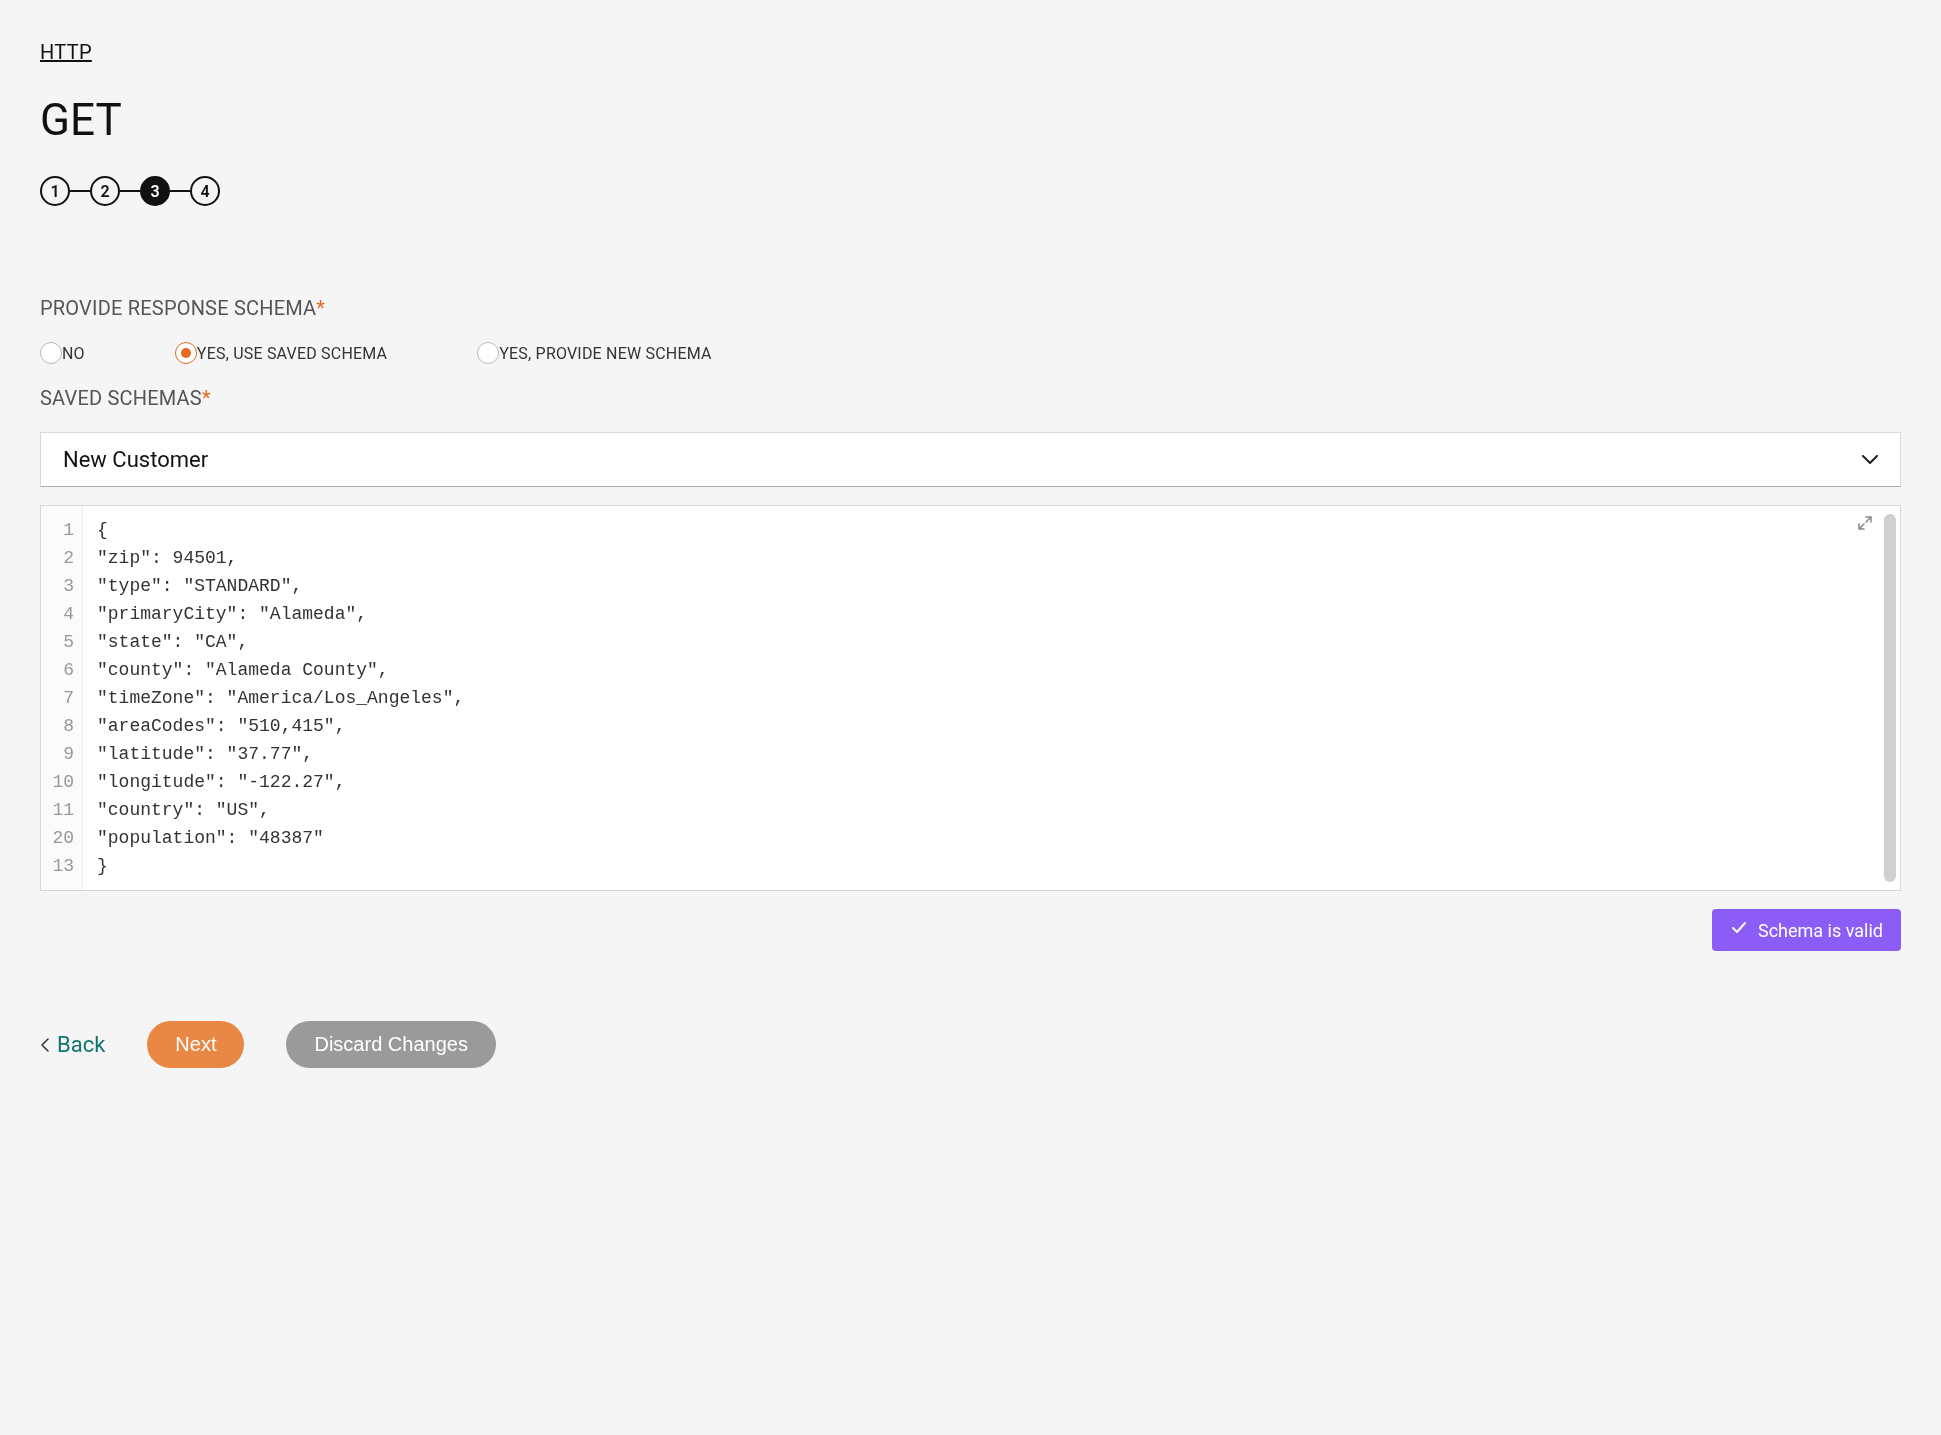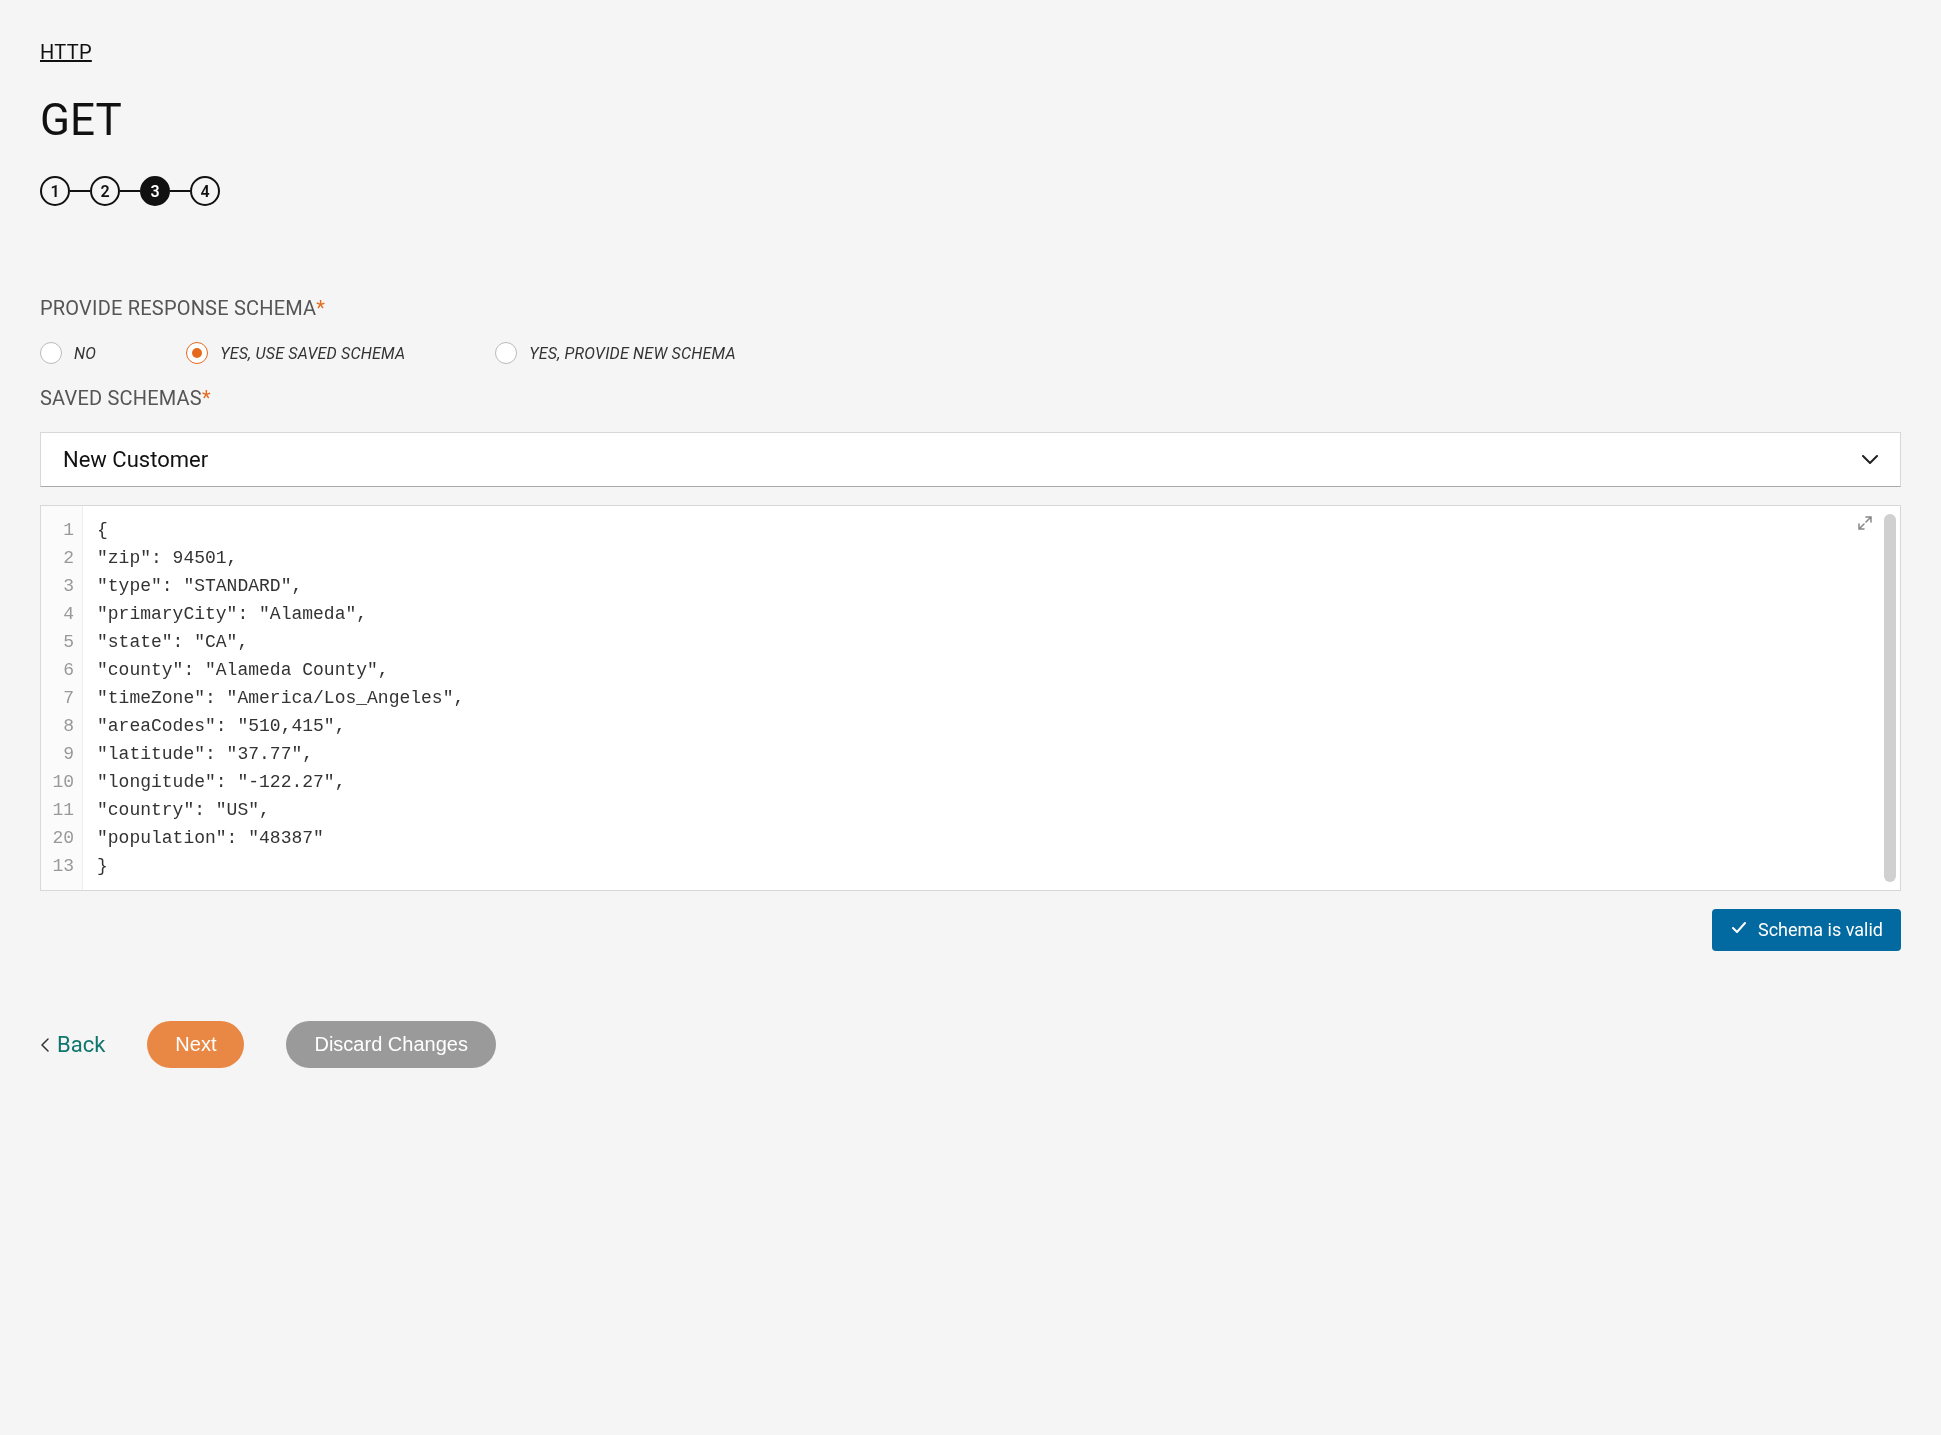"NO" .radio-opt { font-style: italic -> none; gap: 12px -> none }
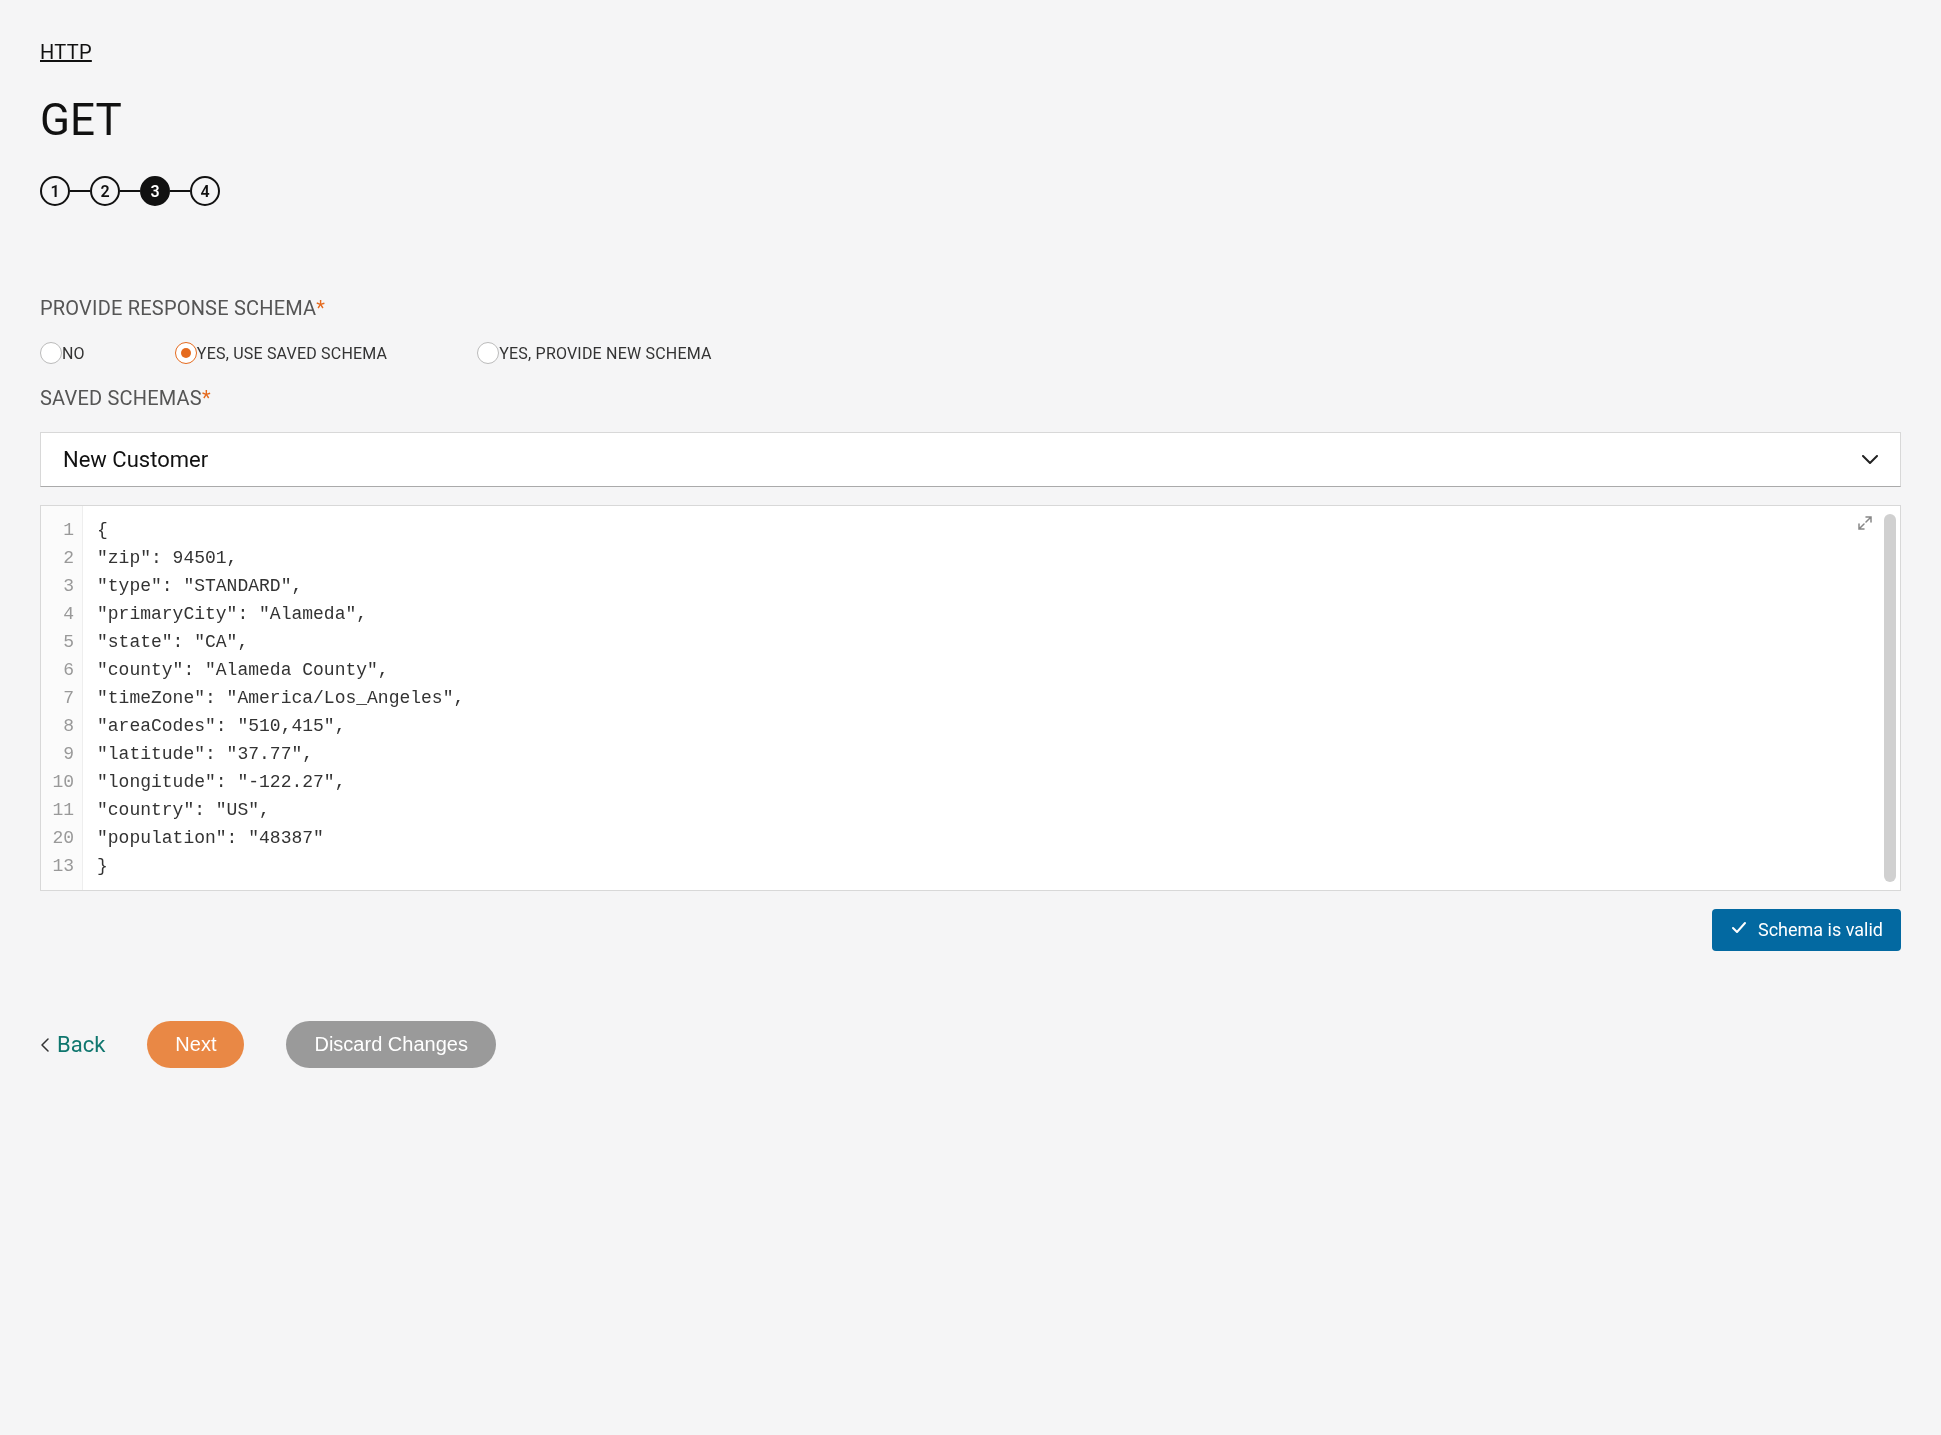"Schema is valid" .valid-badge { align-items: flex-start -> center; background: #0369a1 -> #8b5cf6 }
